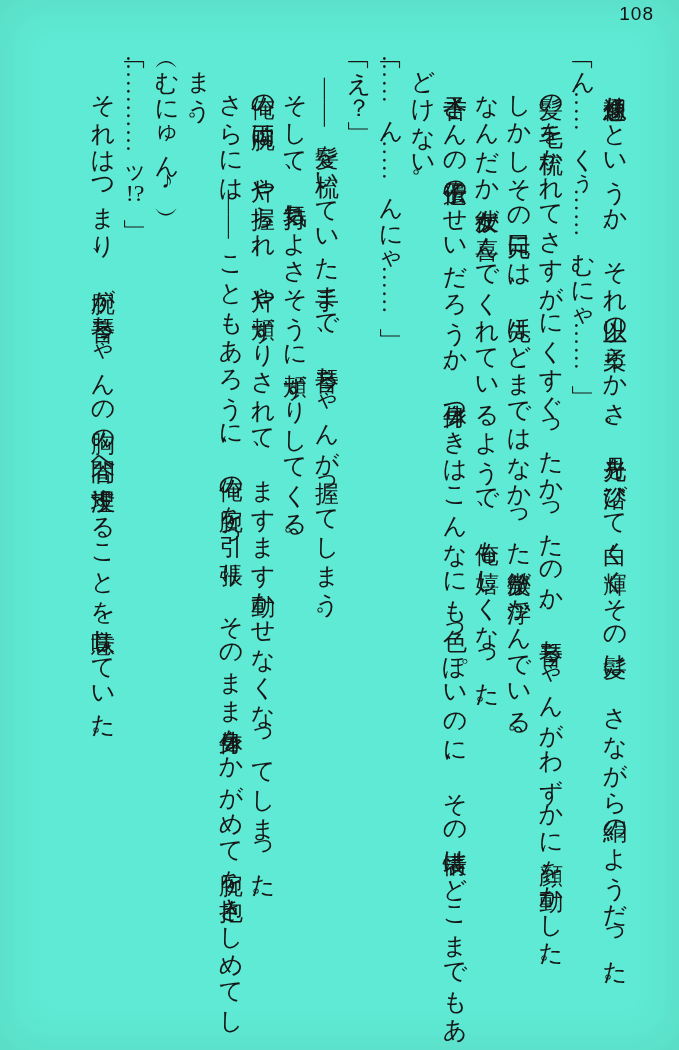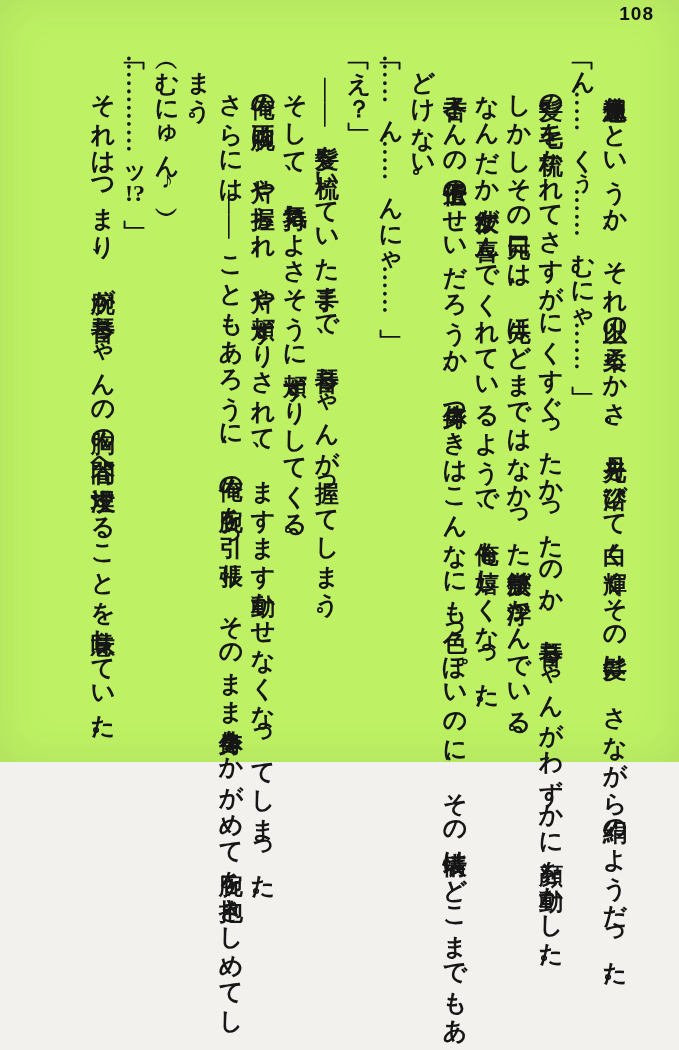"108" .page { background: #bef264 -> #5eead4; font-weight: bold -> none; height: 762px -> 1050px }
